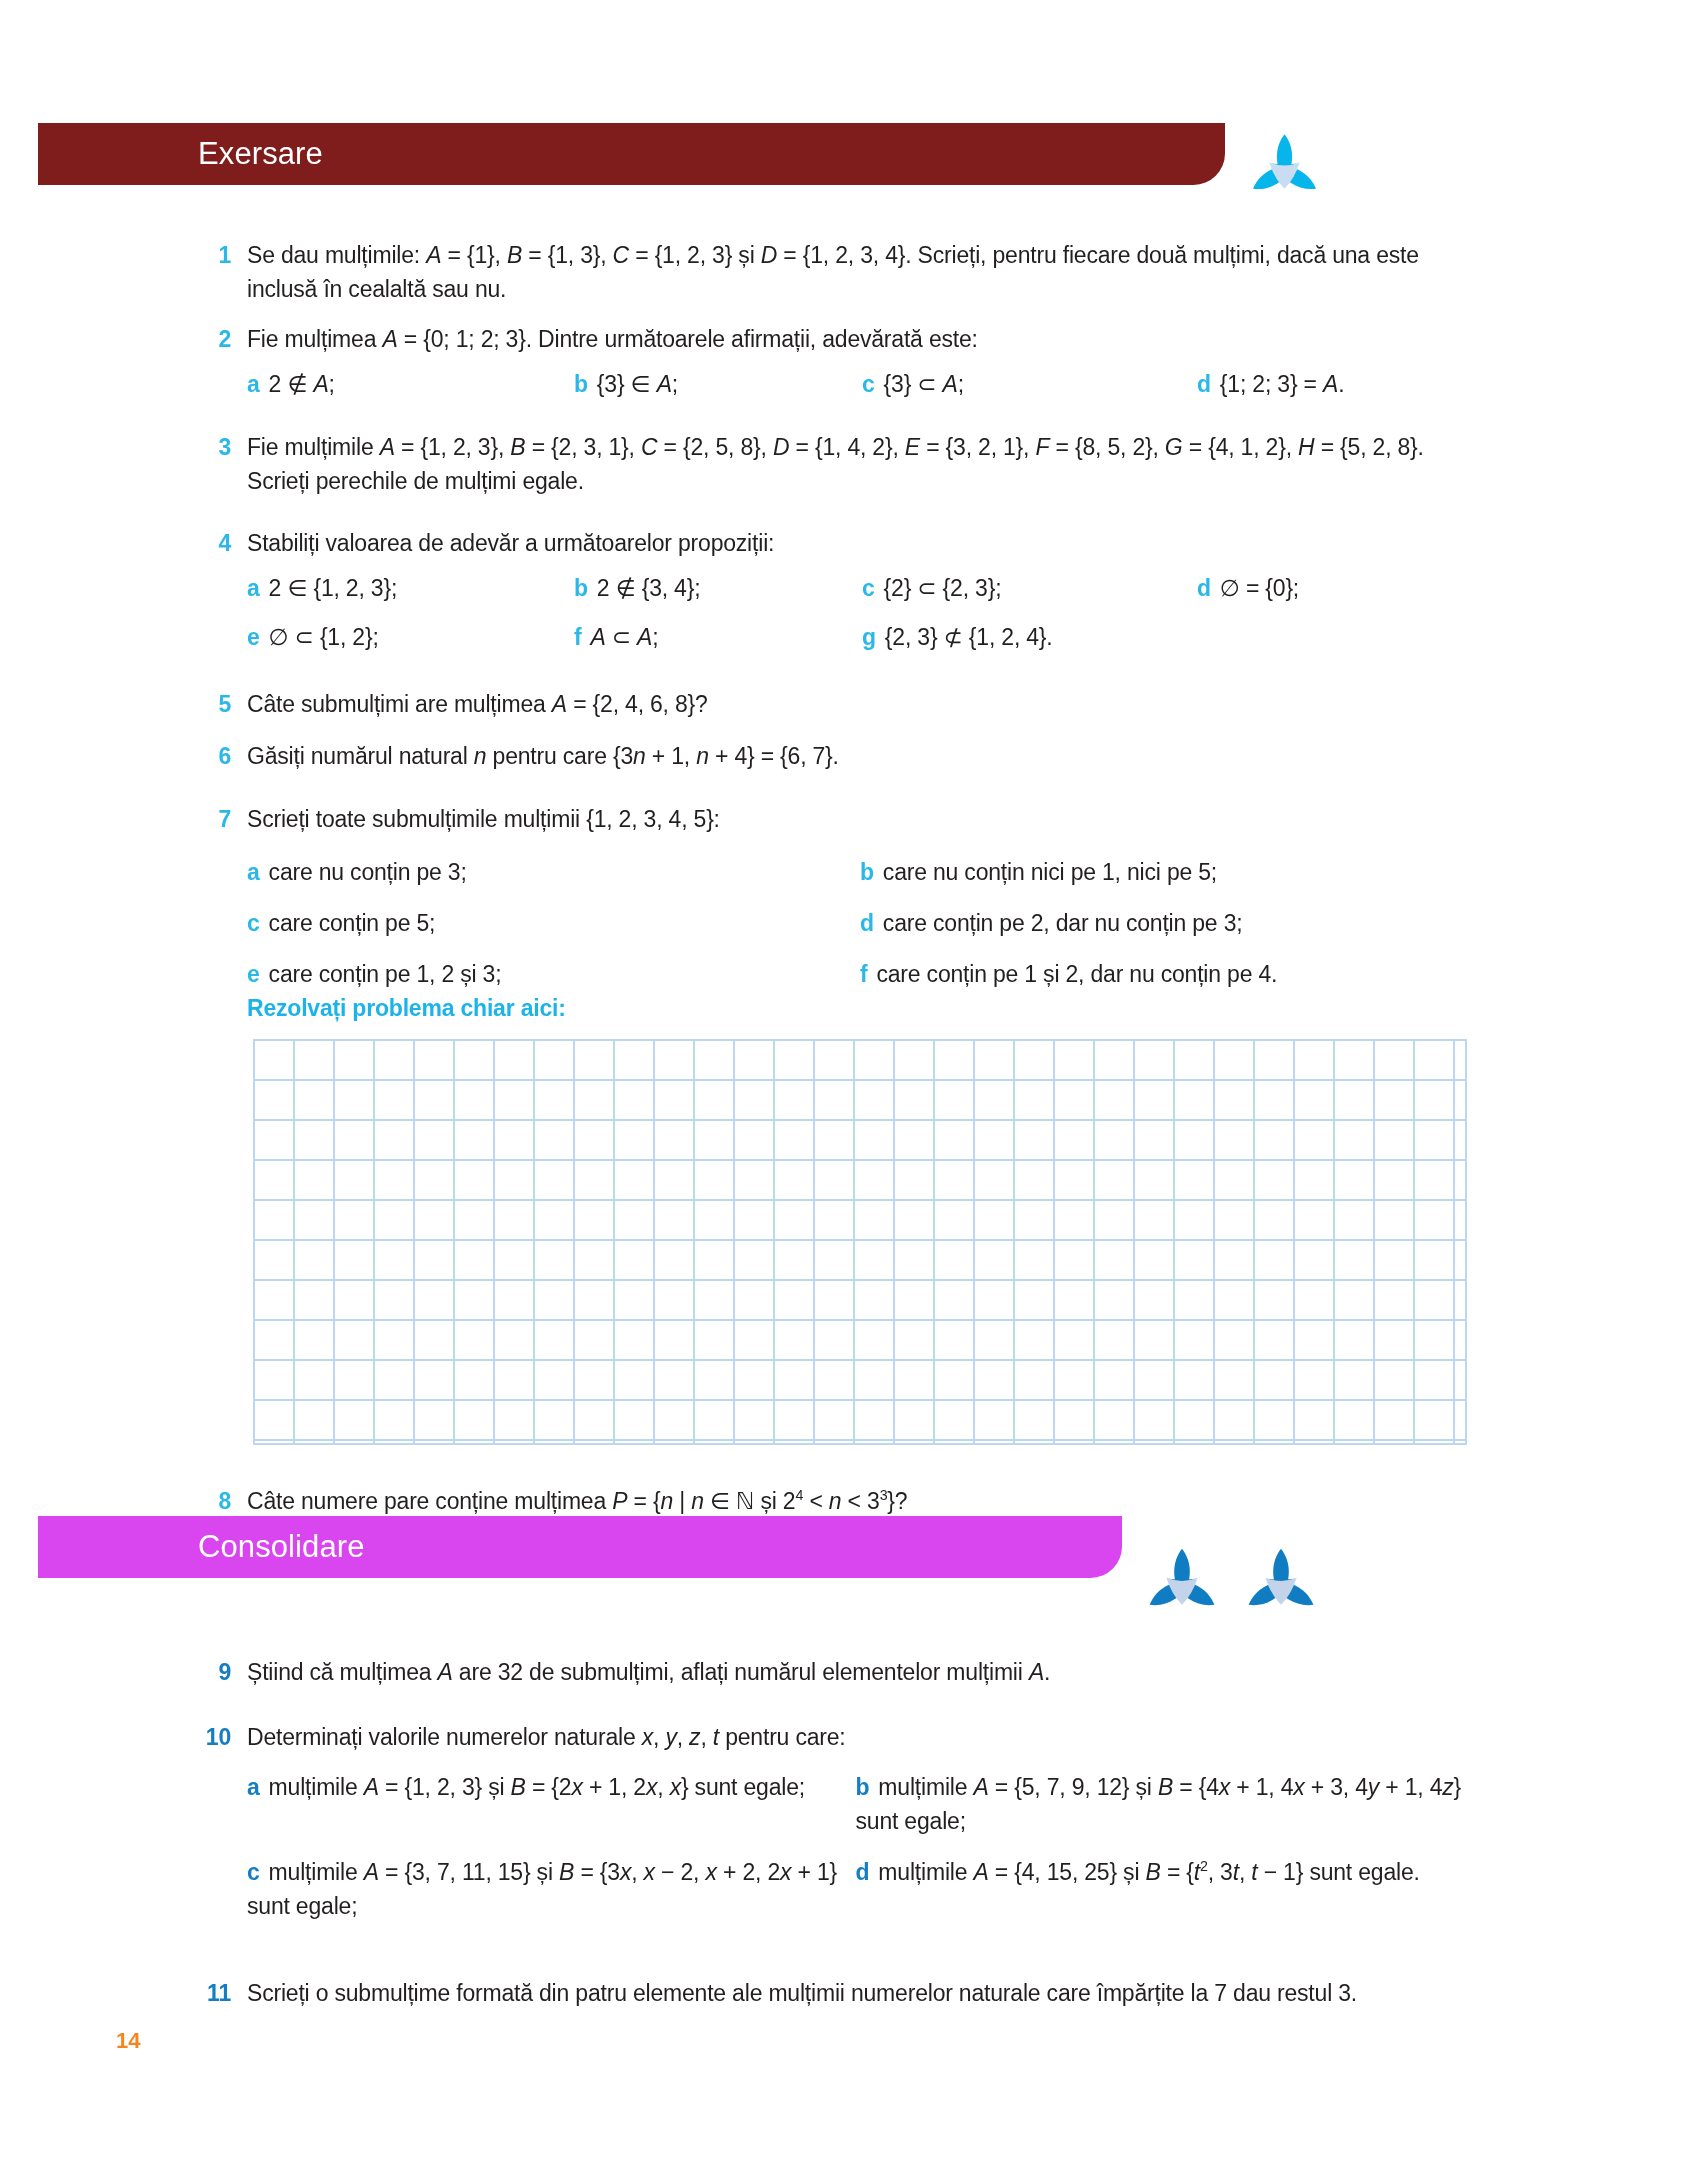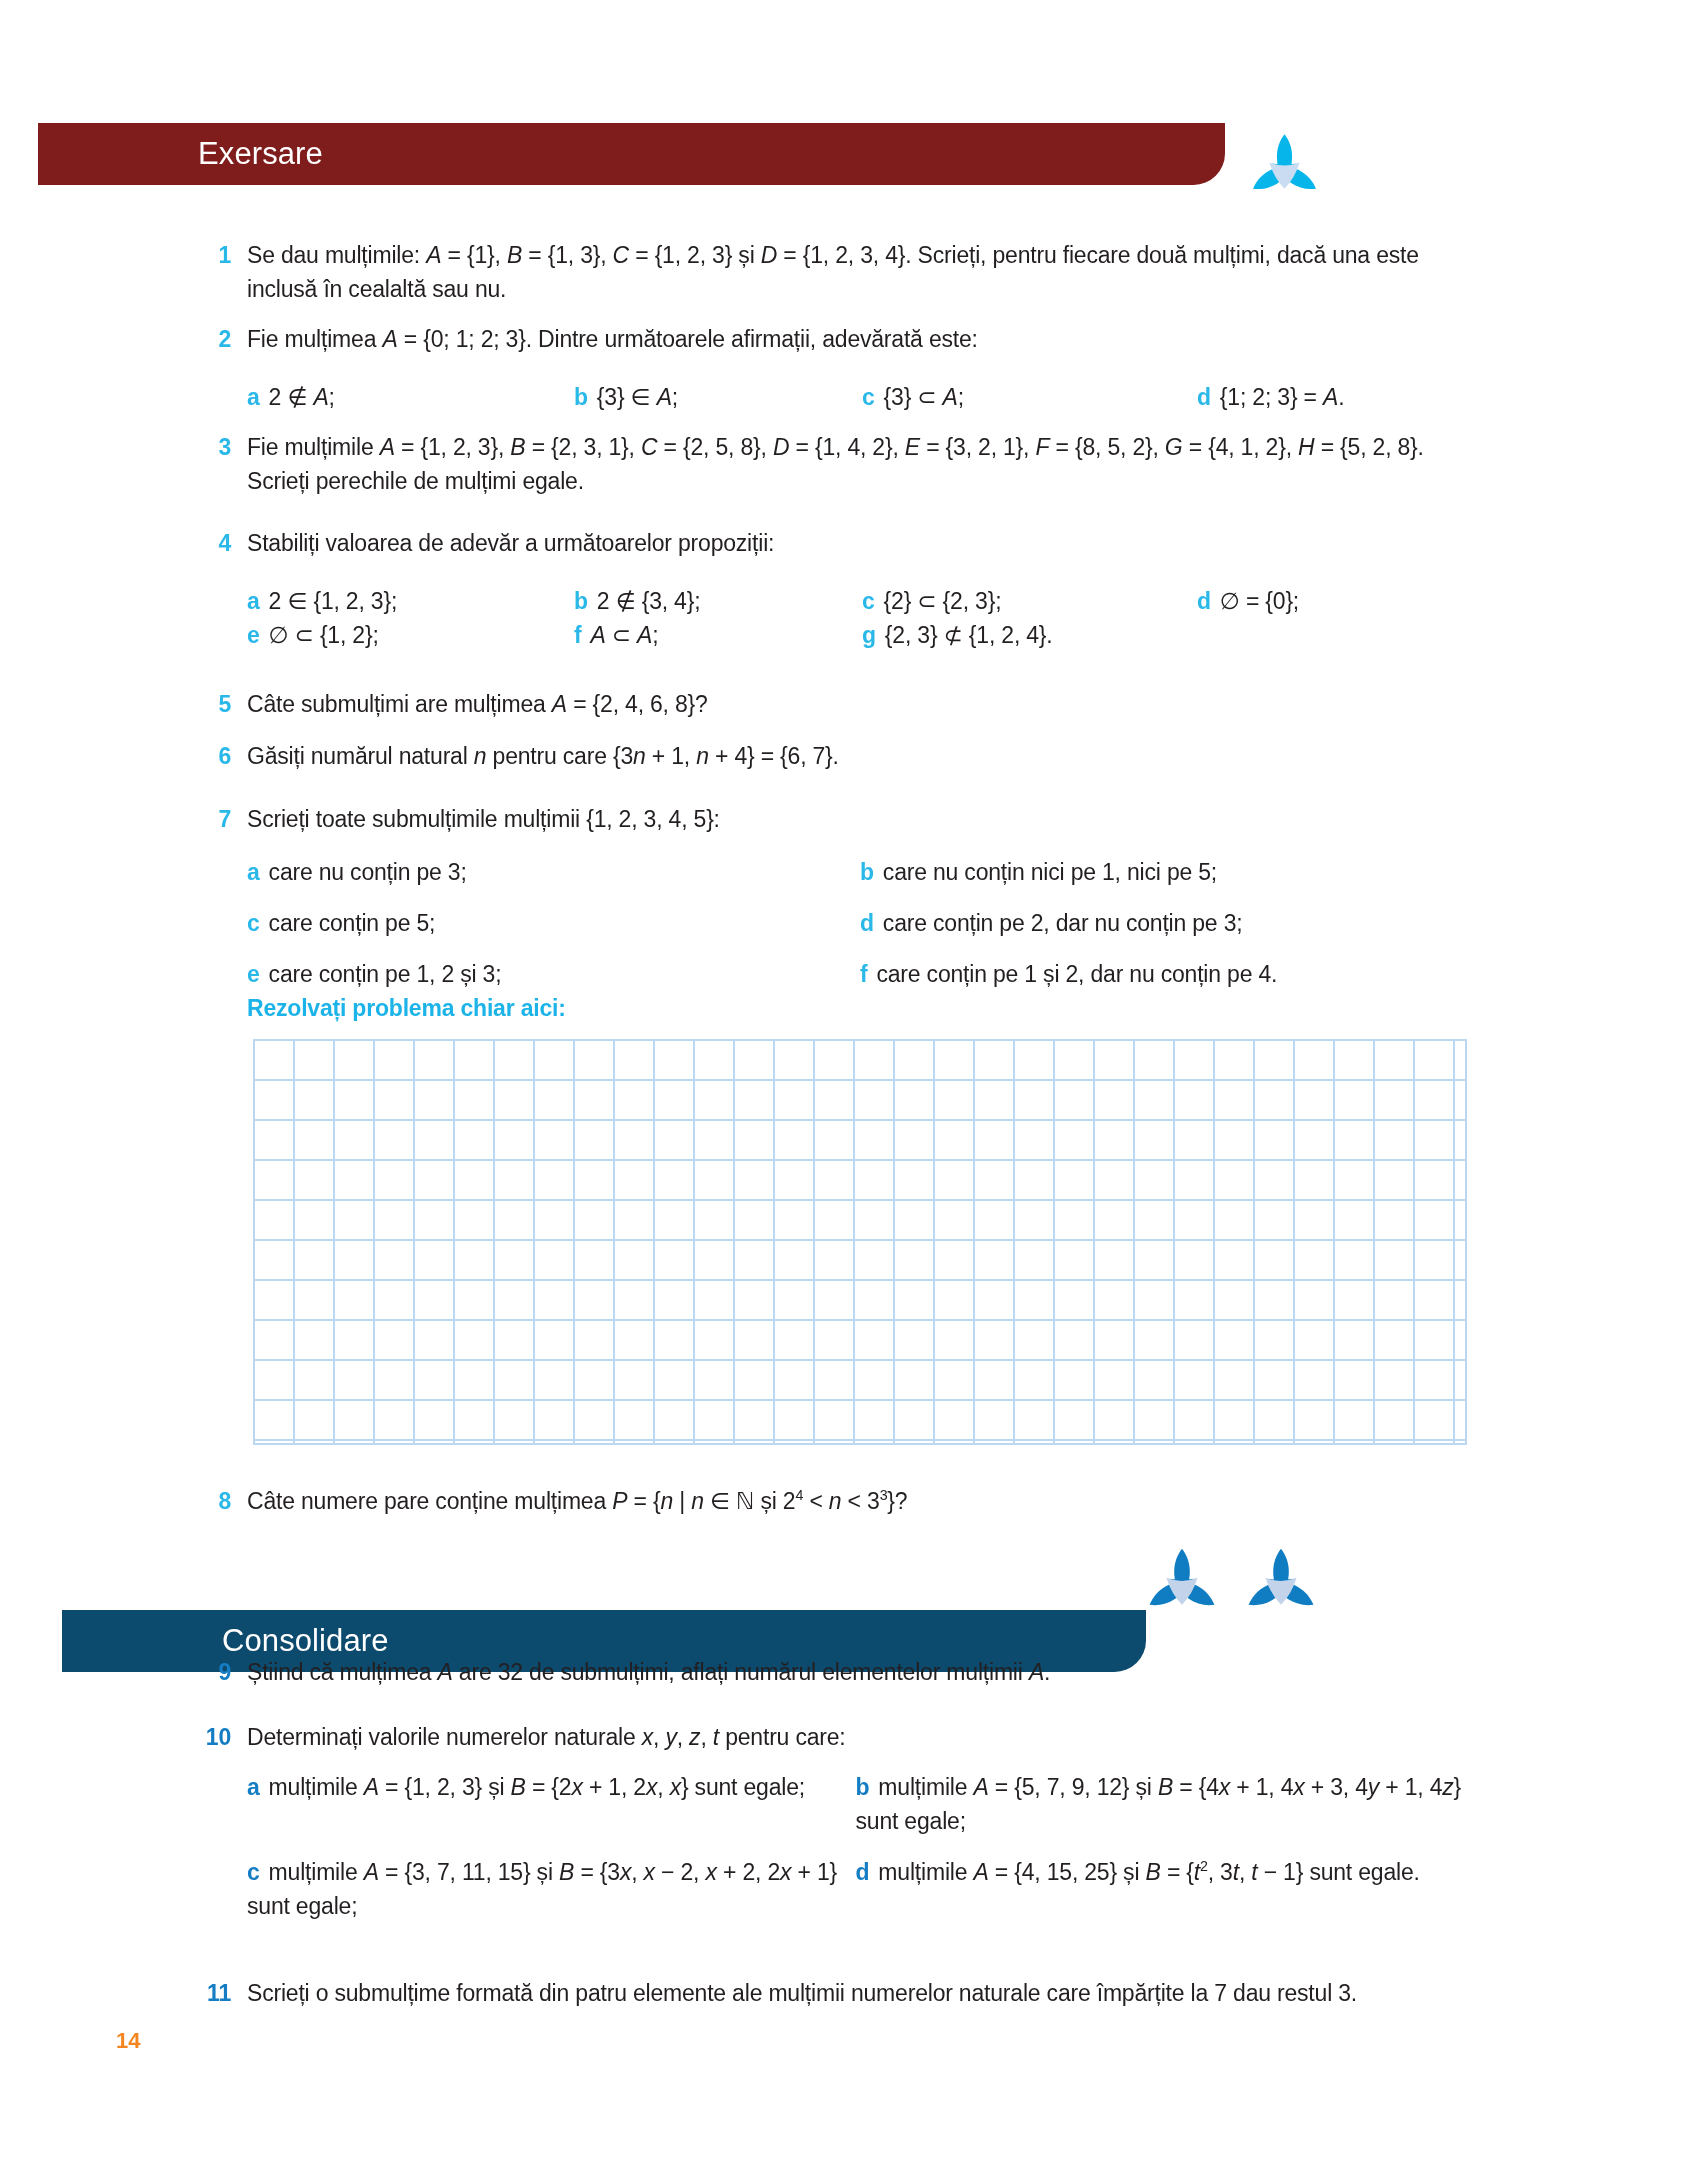"a 2 ∉ A;" .opts { margin-top: 24px -> 11px; row-gap: 0 -> 15px }
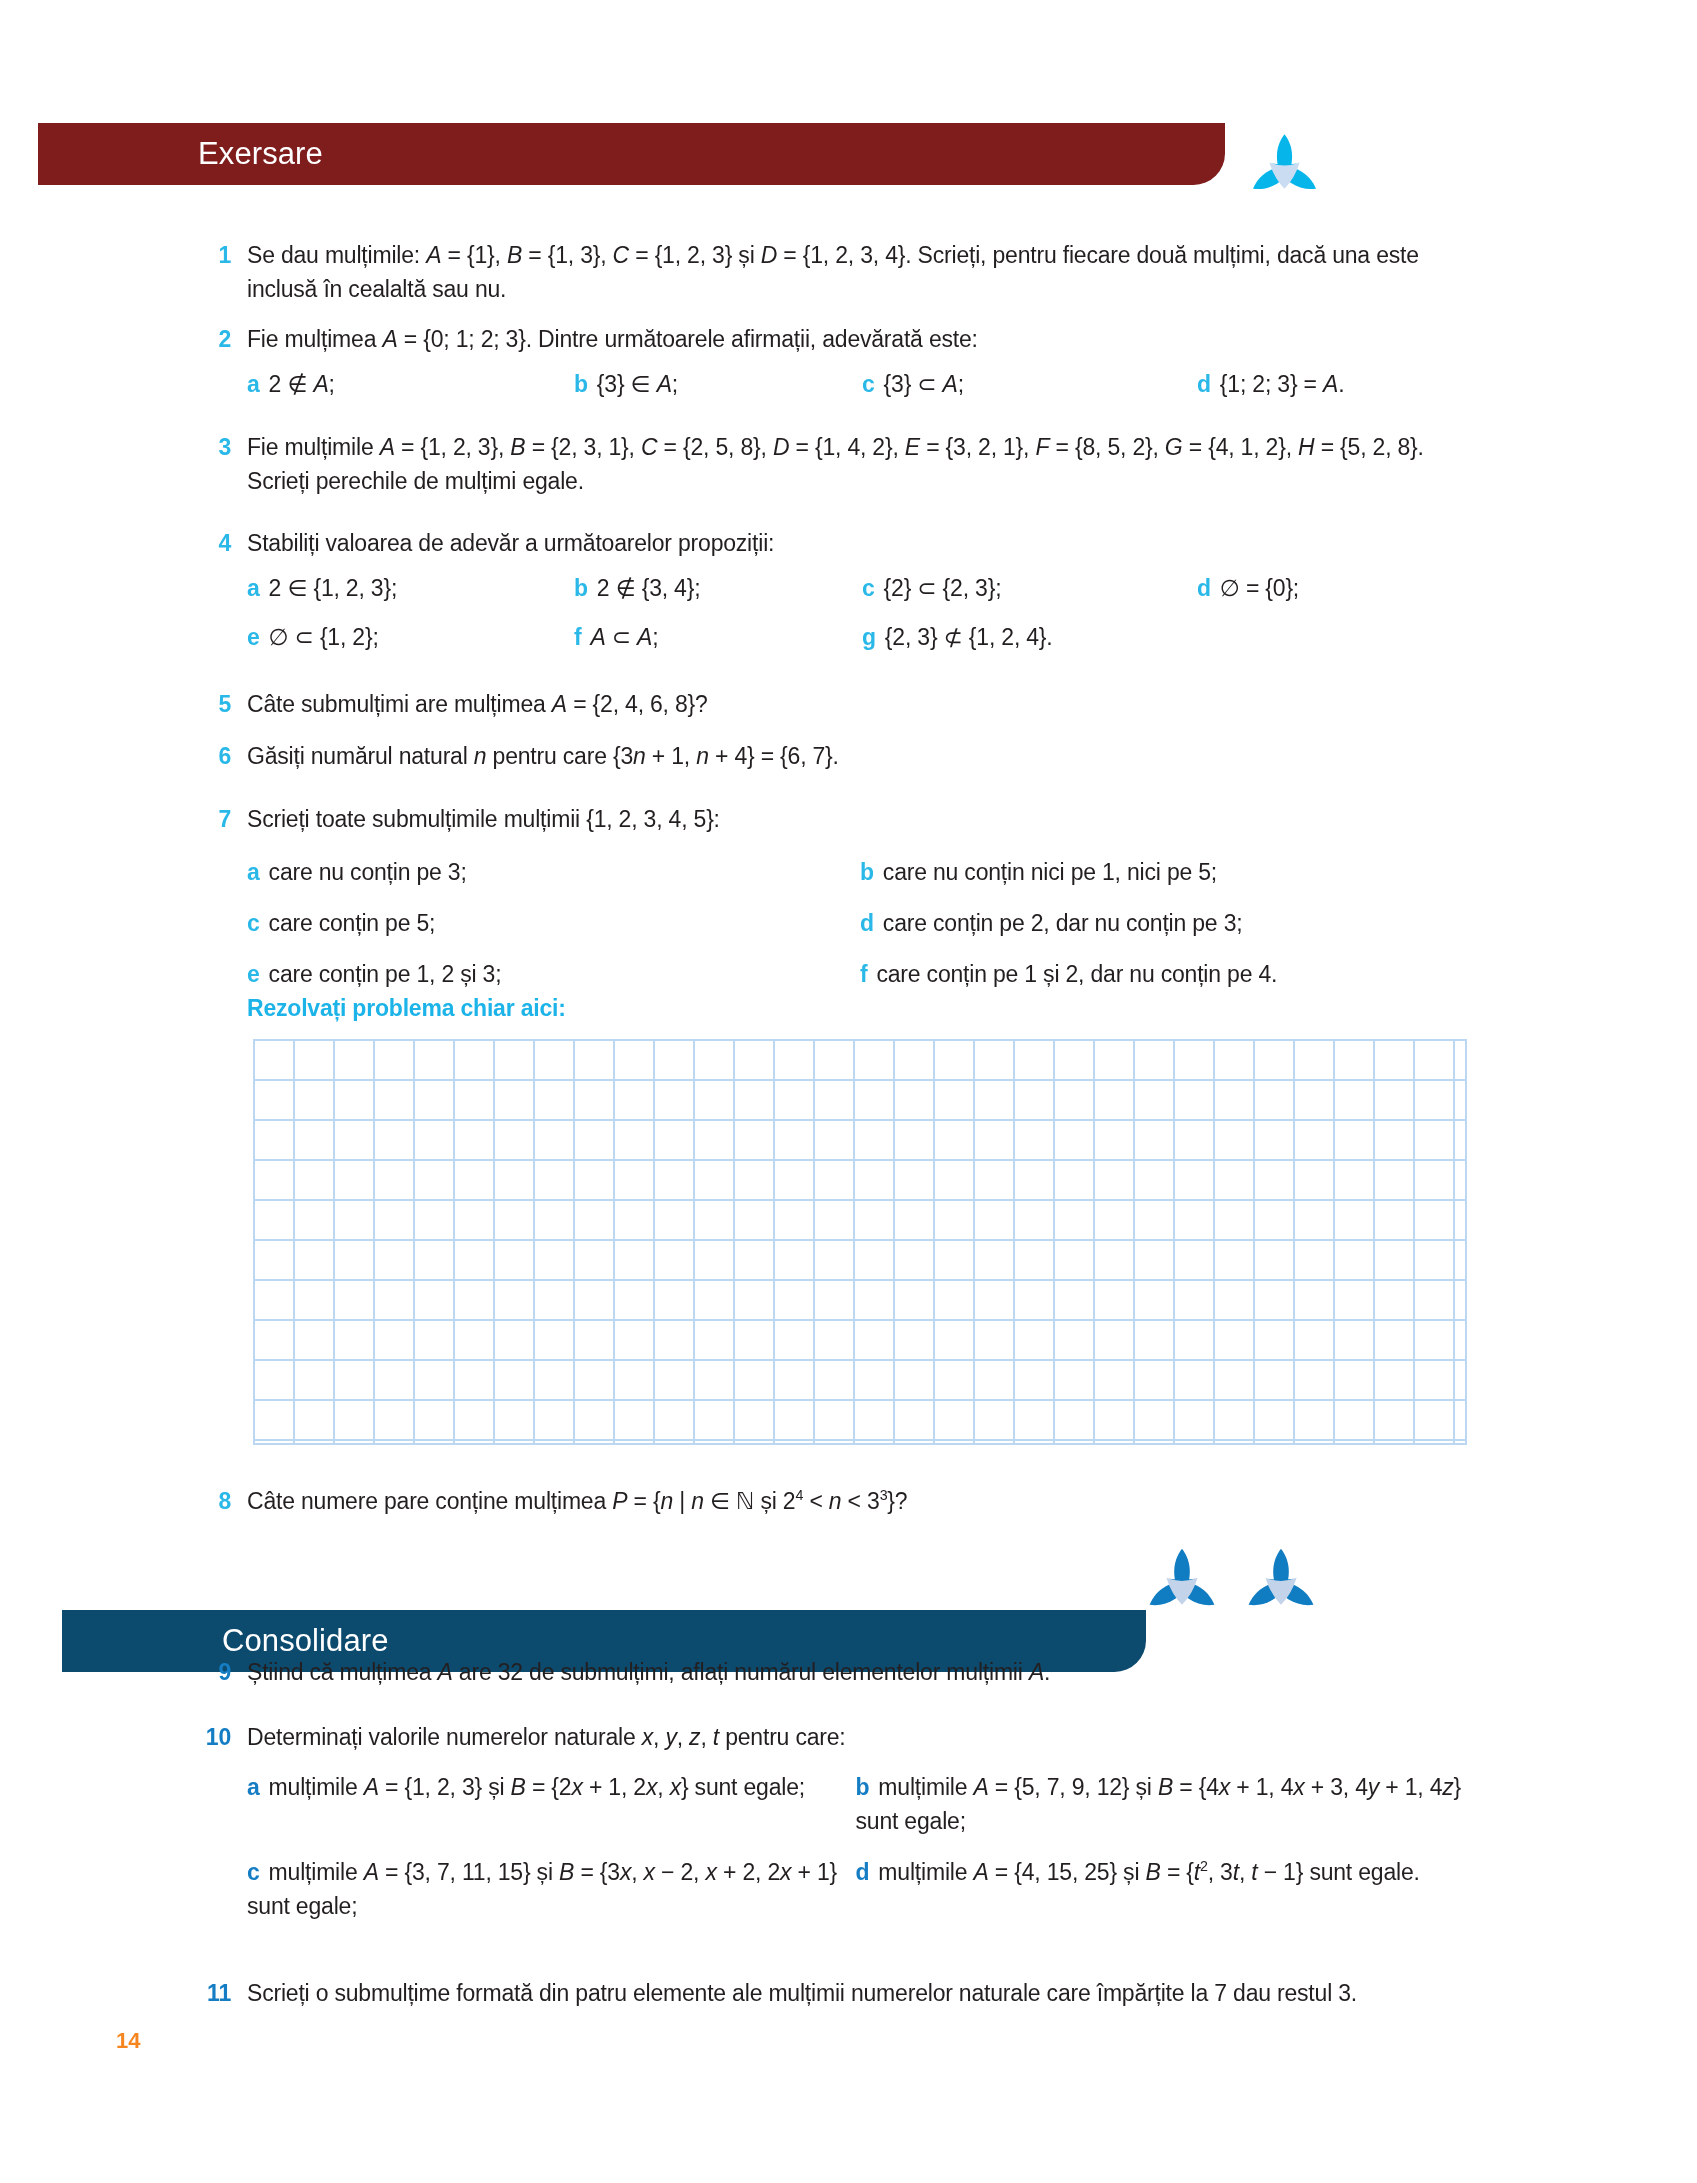"Consolidare" .band-consolidare { background: #0c4a6e -> #d946ef; margin-left: 24px -> none; top: 1610px -> 1516px }
